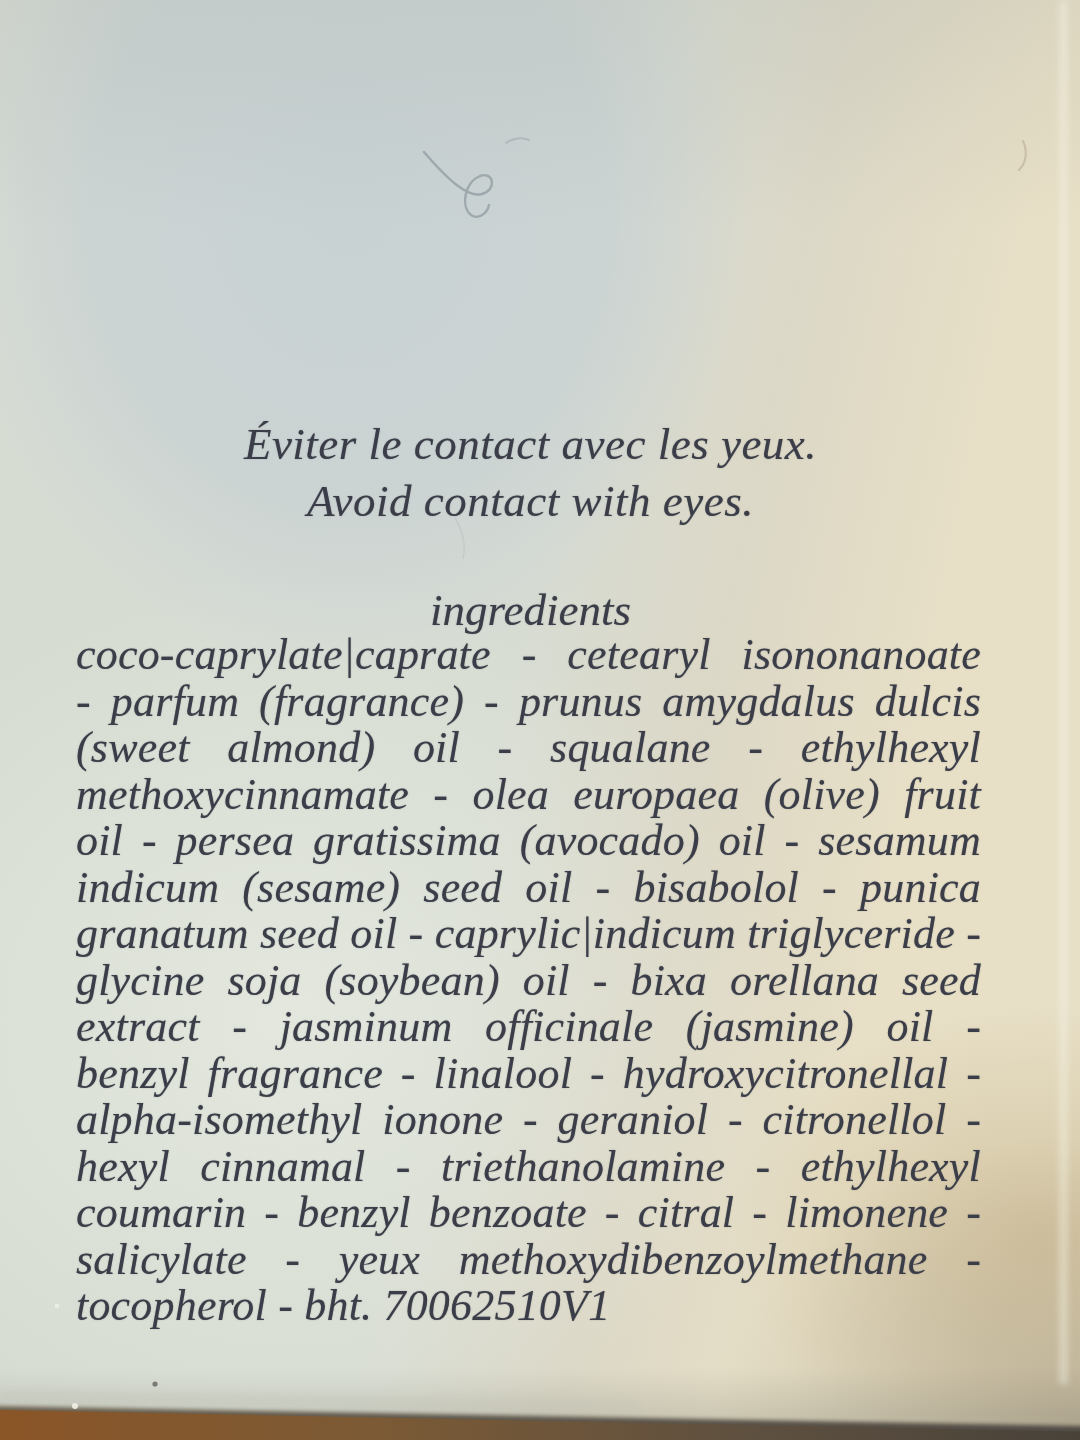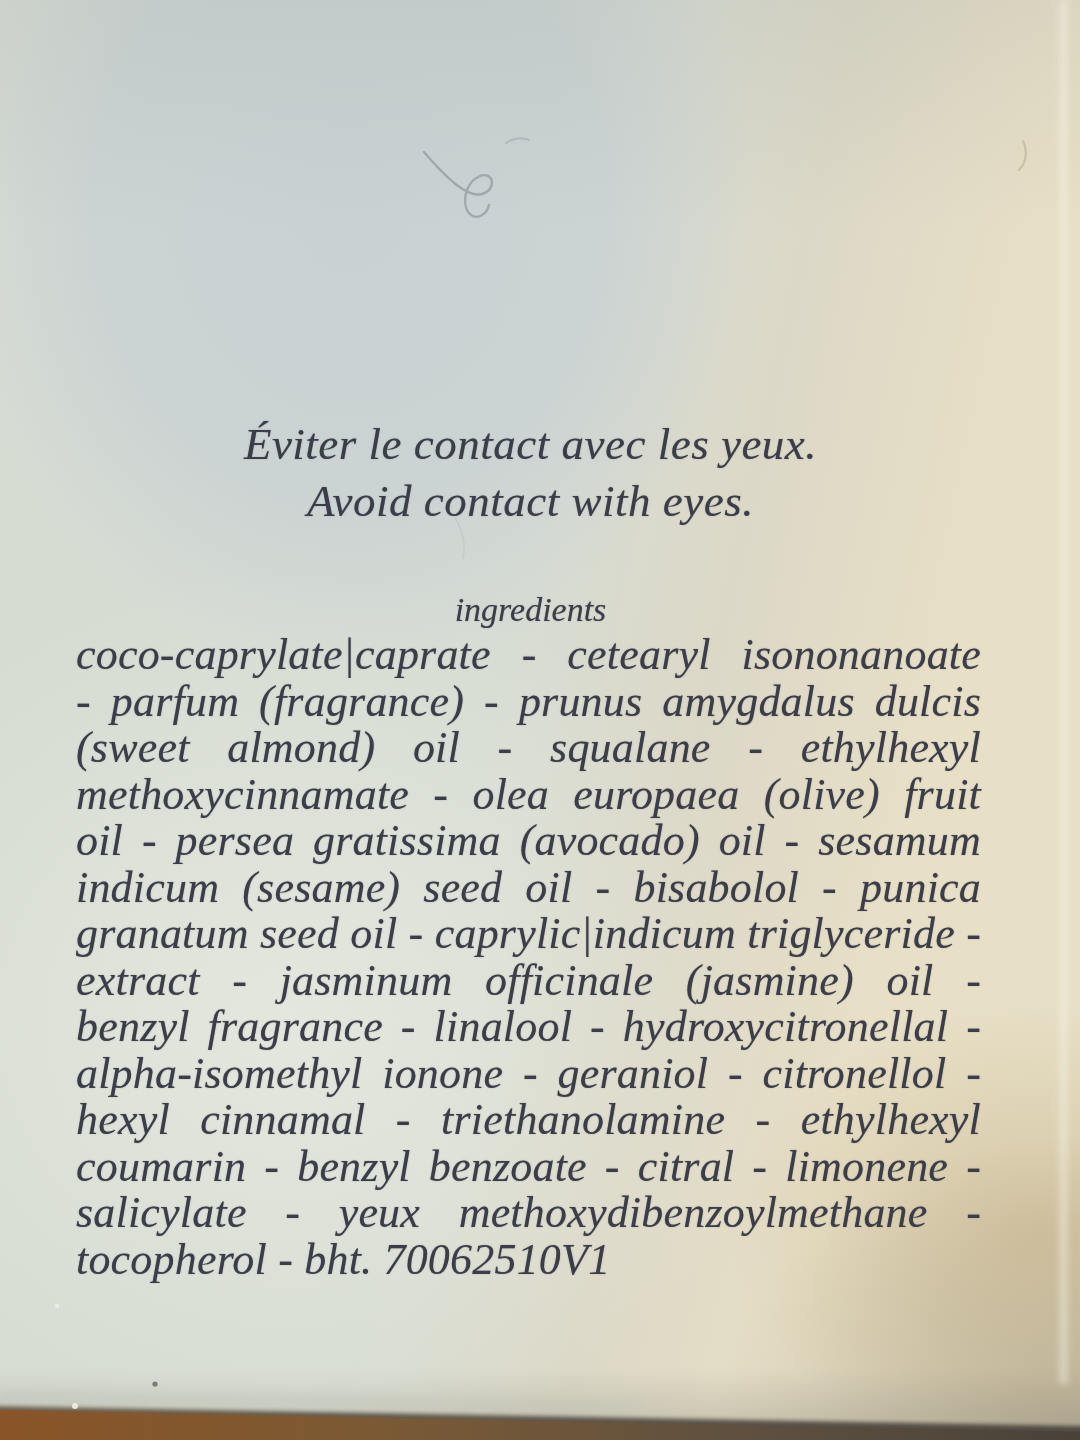"ingredients" .ing-title { font-size: 34px -> 45px }
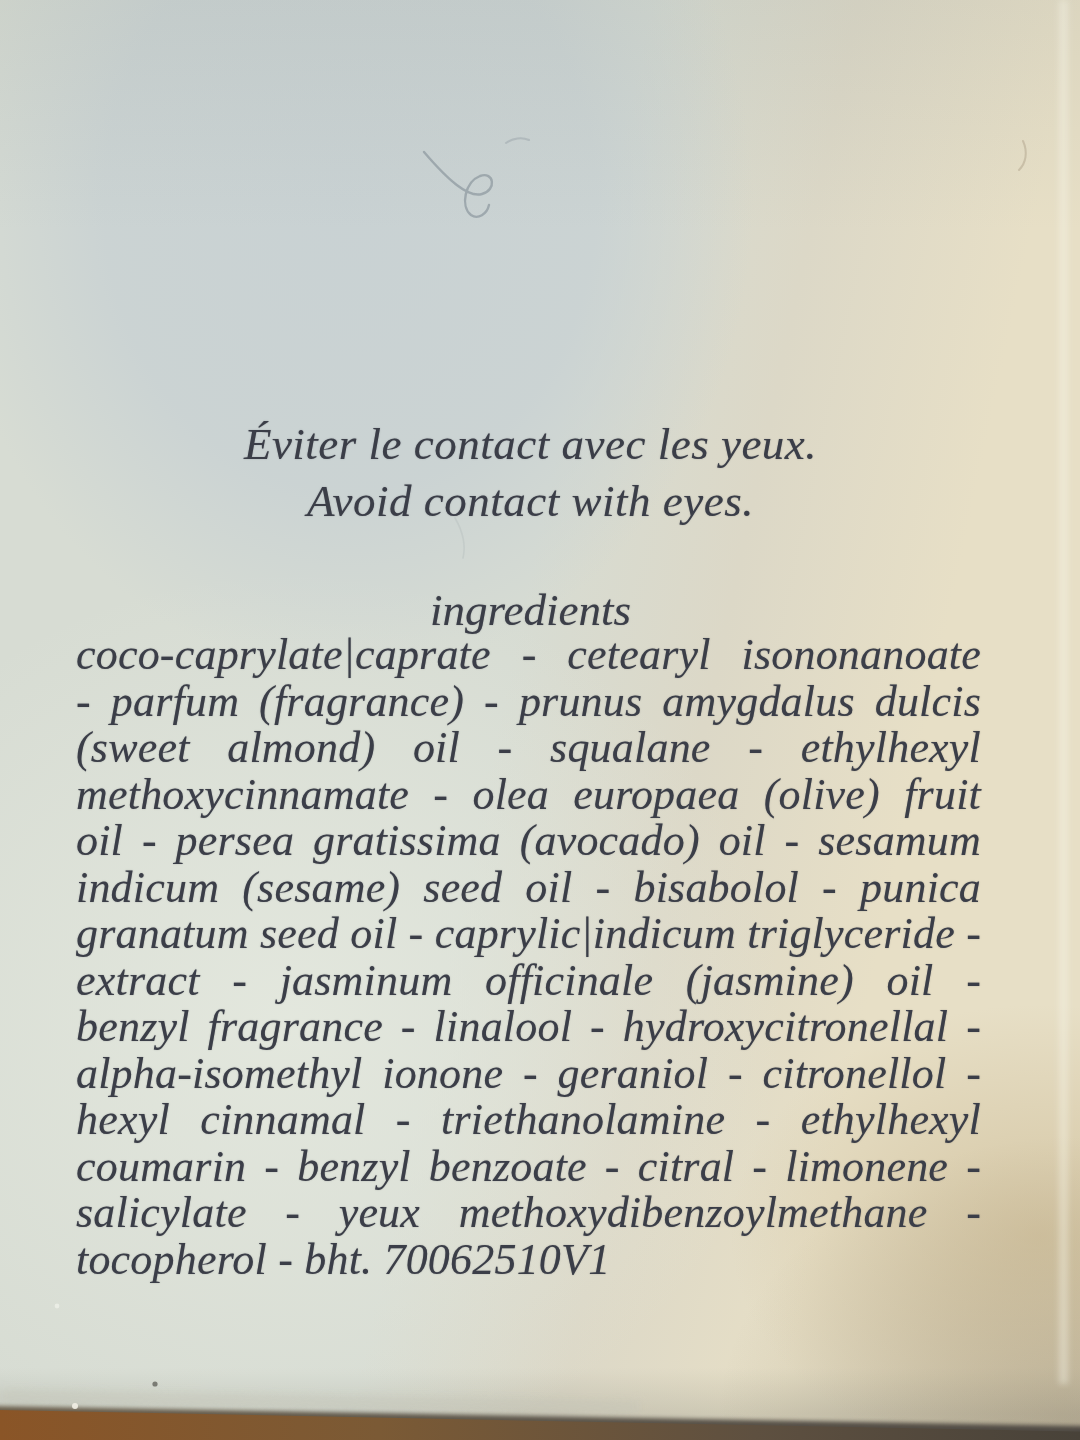"glycine soja (soybean) oil -" div.ing-line { html: none -> <div>glycine soja (soybean) oil - bixa orellana seed</div> }
